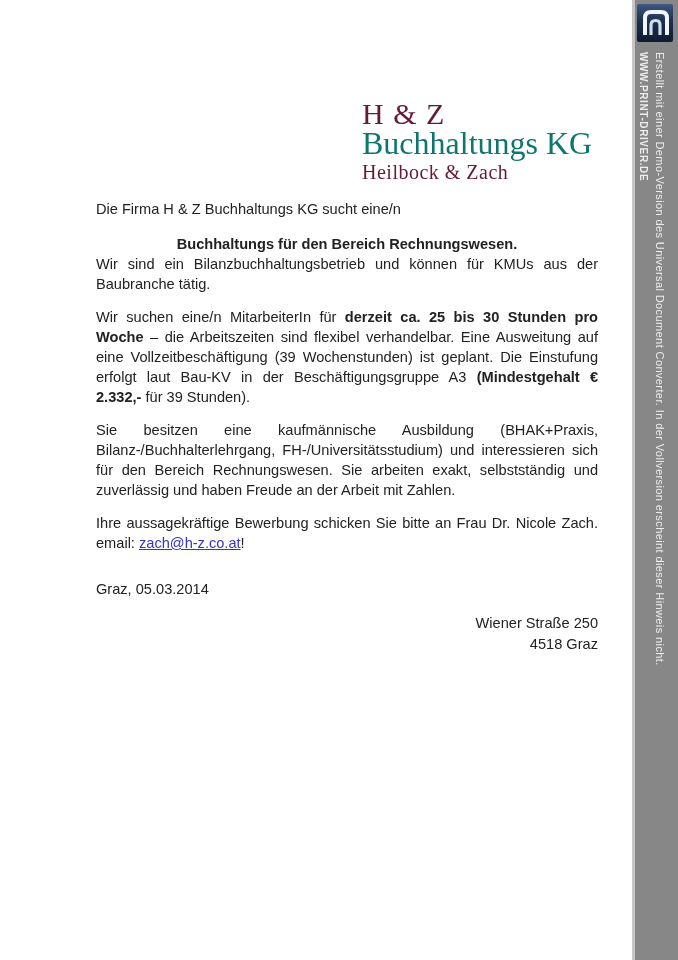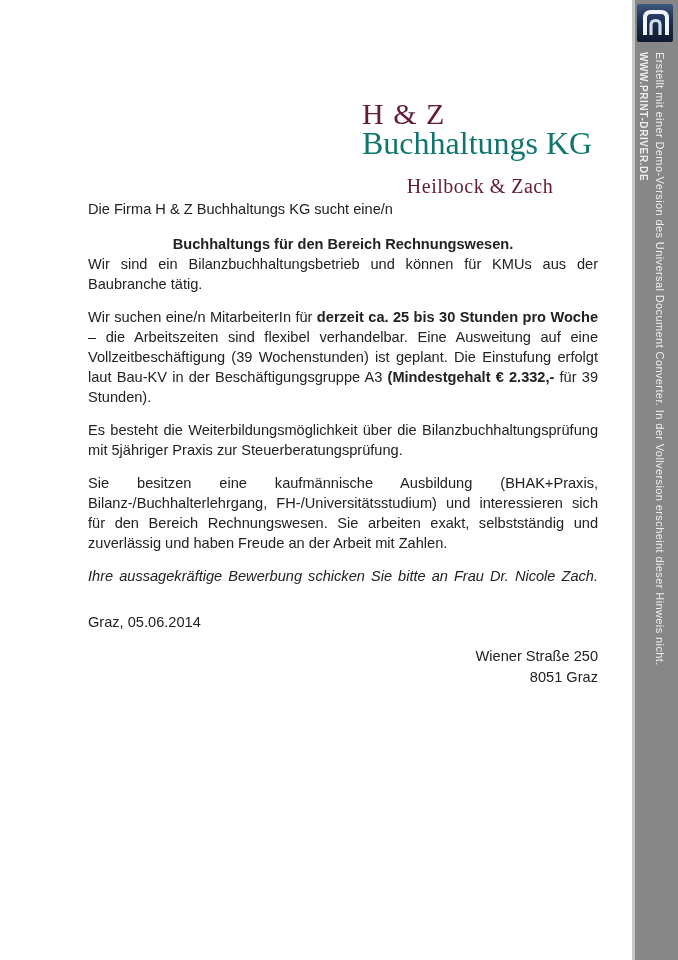"Heilbock & Zach" .logo-partners { margin-top: 16px -> 2px; text-align: center -> left }
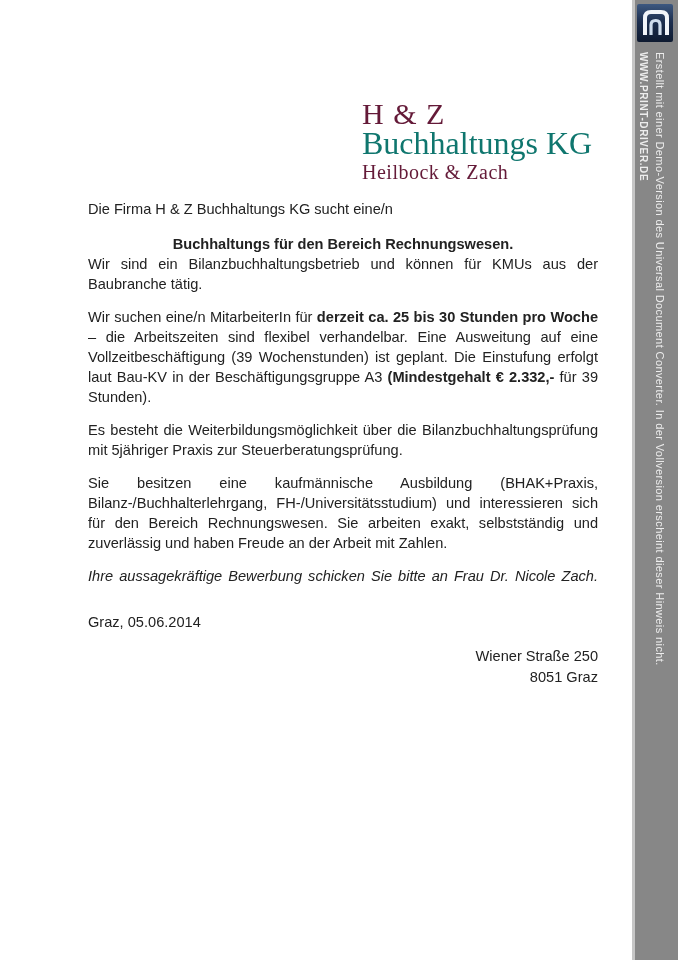"Die Firma H & Z" .content p { margin: 13px 0 0 8px -> 13px 0 0 16px }
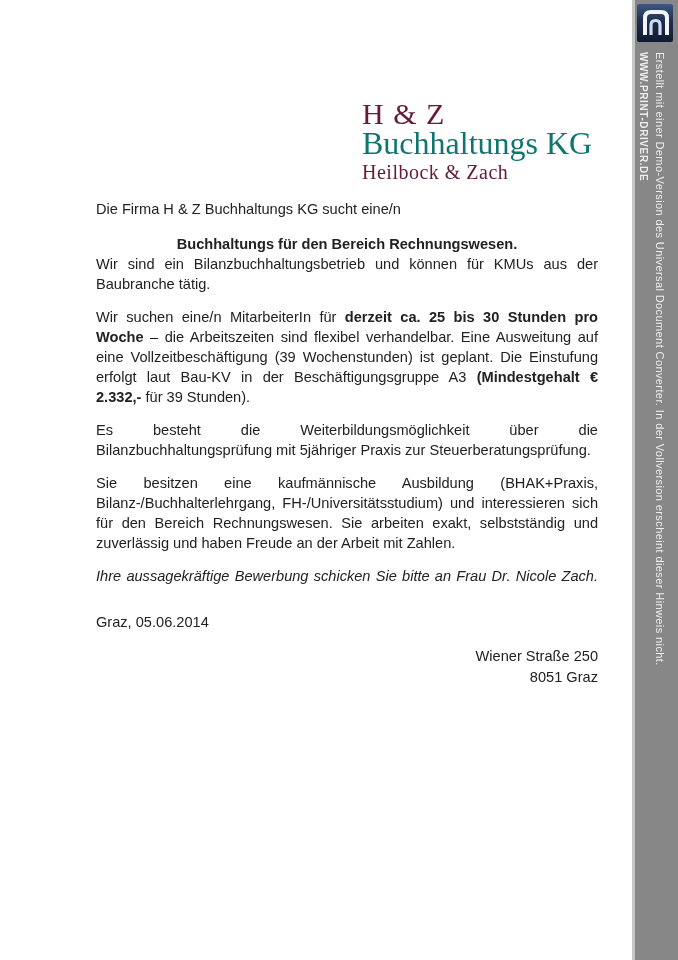"Es besteht die Weiterbildungsmöglichkeit" p.para { html: <p><span>Es besteht die Weiterbildungsmöglichkeit über die Bilanzbuchhaltungsprüfung mit 5jähriger Praxis zur Steuerberatungsprüfung.</span></p> -> none }
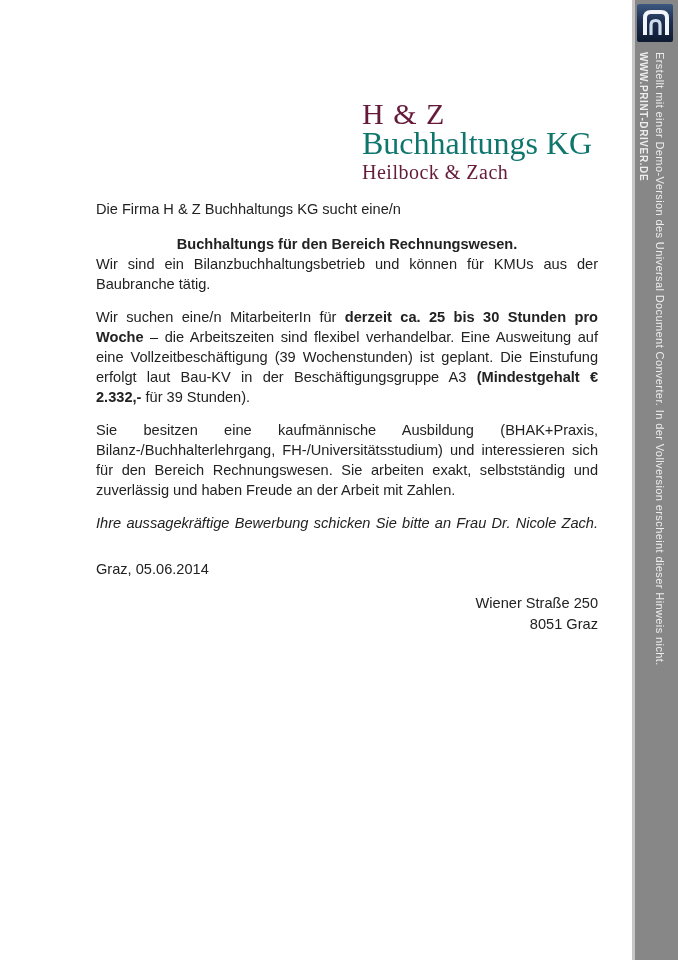"Ihre aussagekräftige Bewerbung schicken" .para.justify-last { font-style: italic -> none }
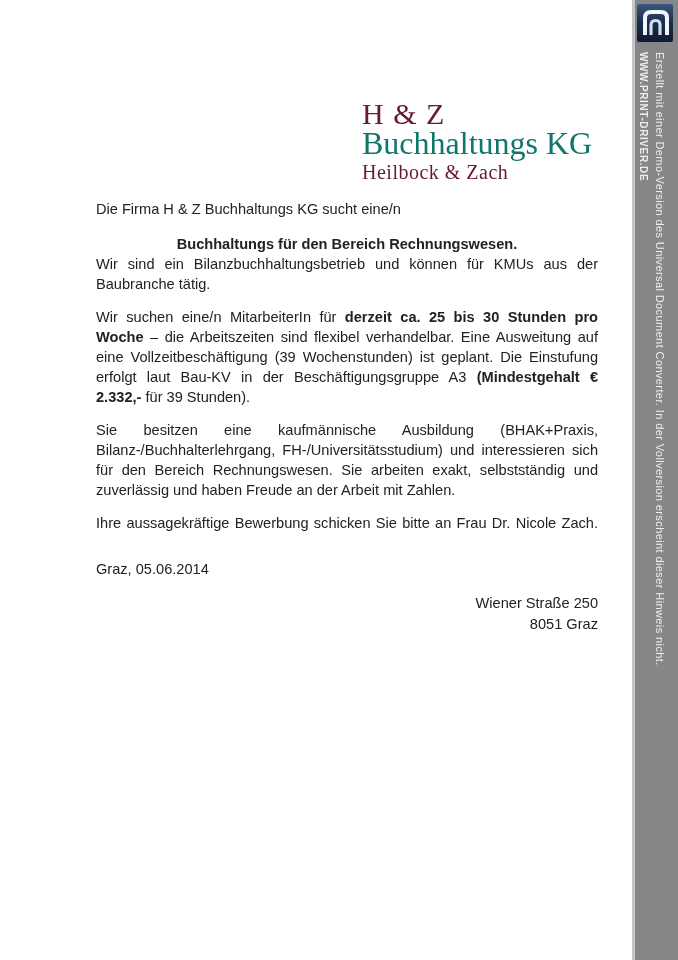"email: zach@h-z.co.at!" p.para { html: none -> <p><span>email: </span><a>zach@h-z.co.at</a><span>!</span></p> }
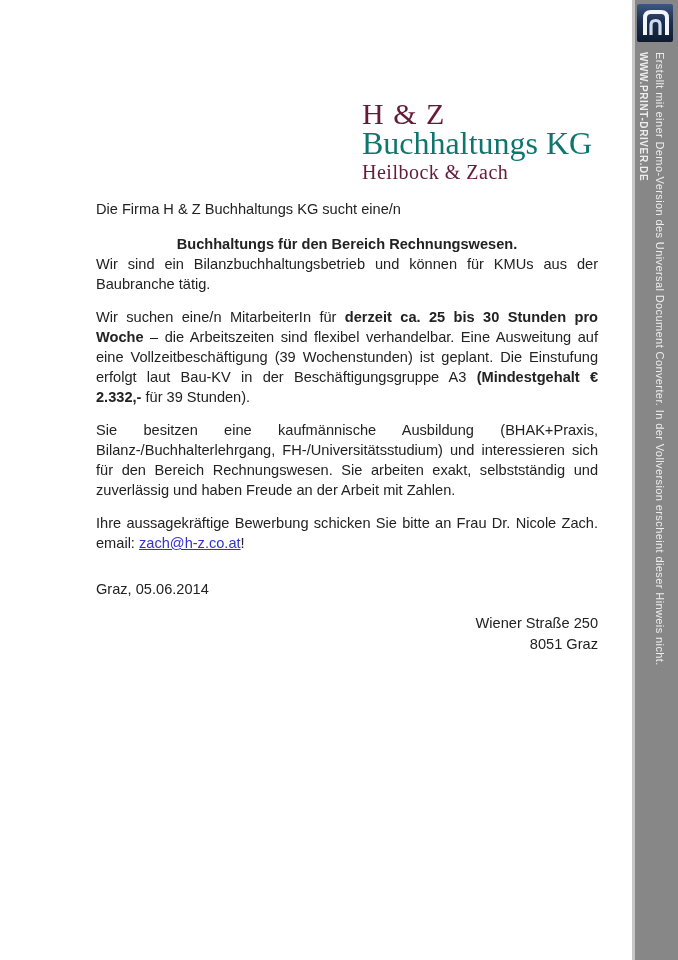"Graz, 05.06.2014" p.date-line { text: 05.06.2014 -> 05.03.2014 }
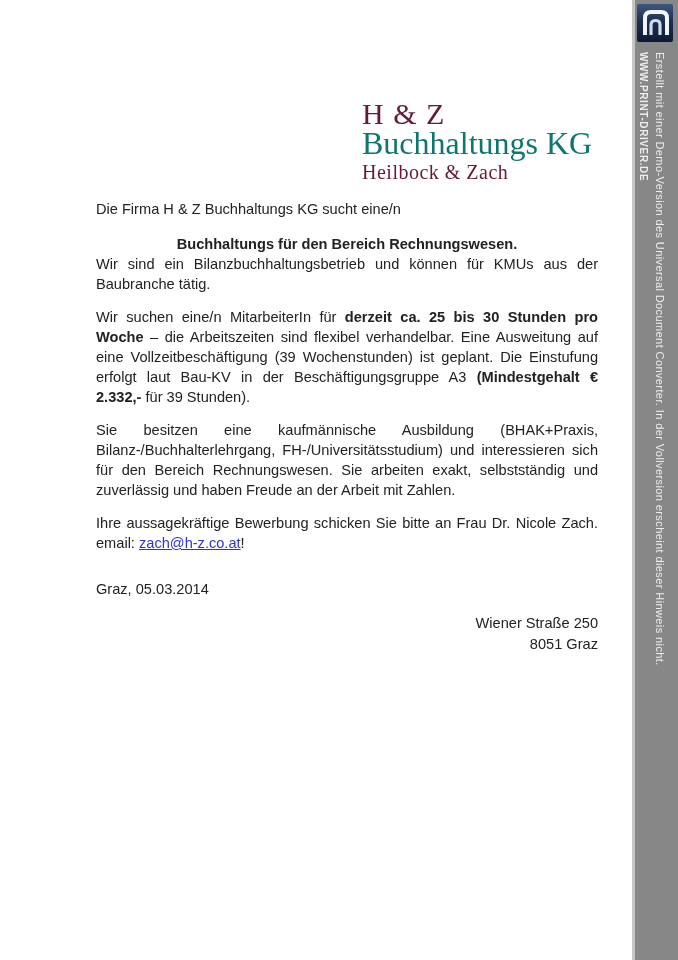"8051 Graz" div { text: 8051 -> 4518 }
